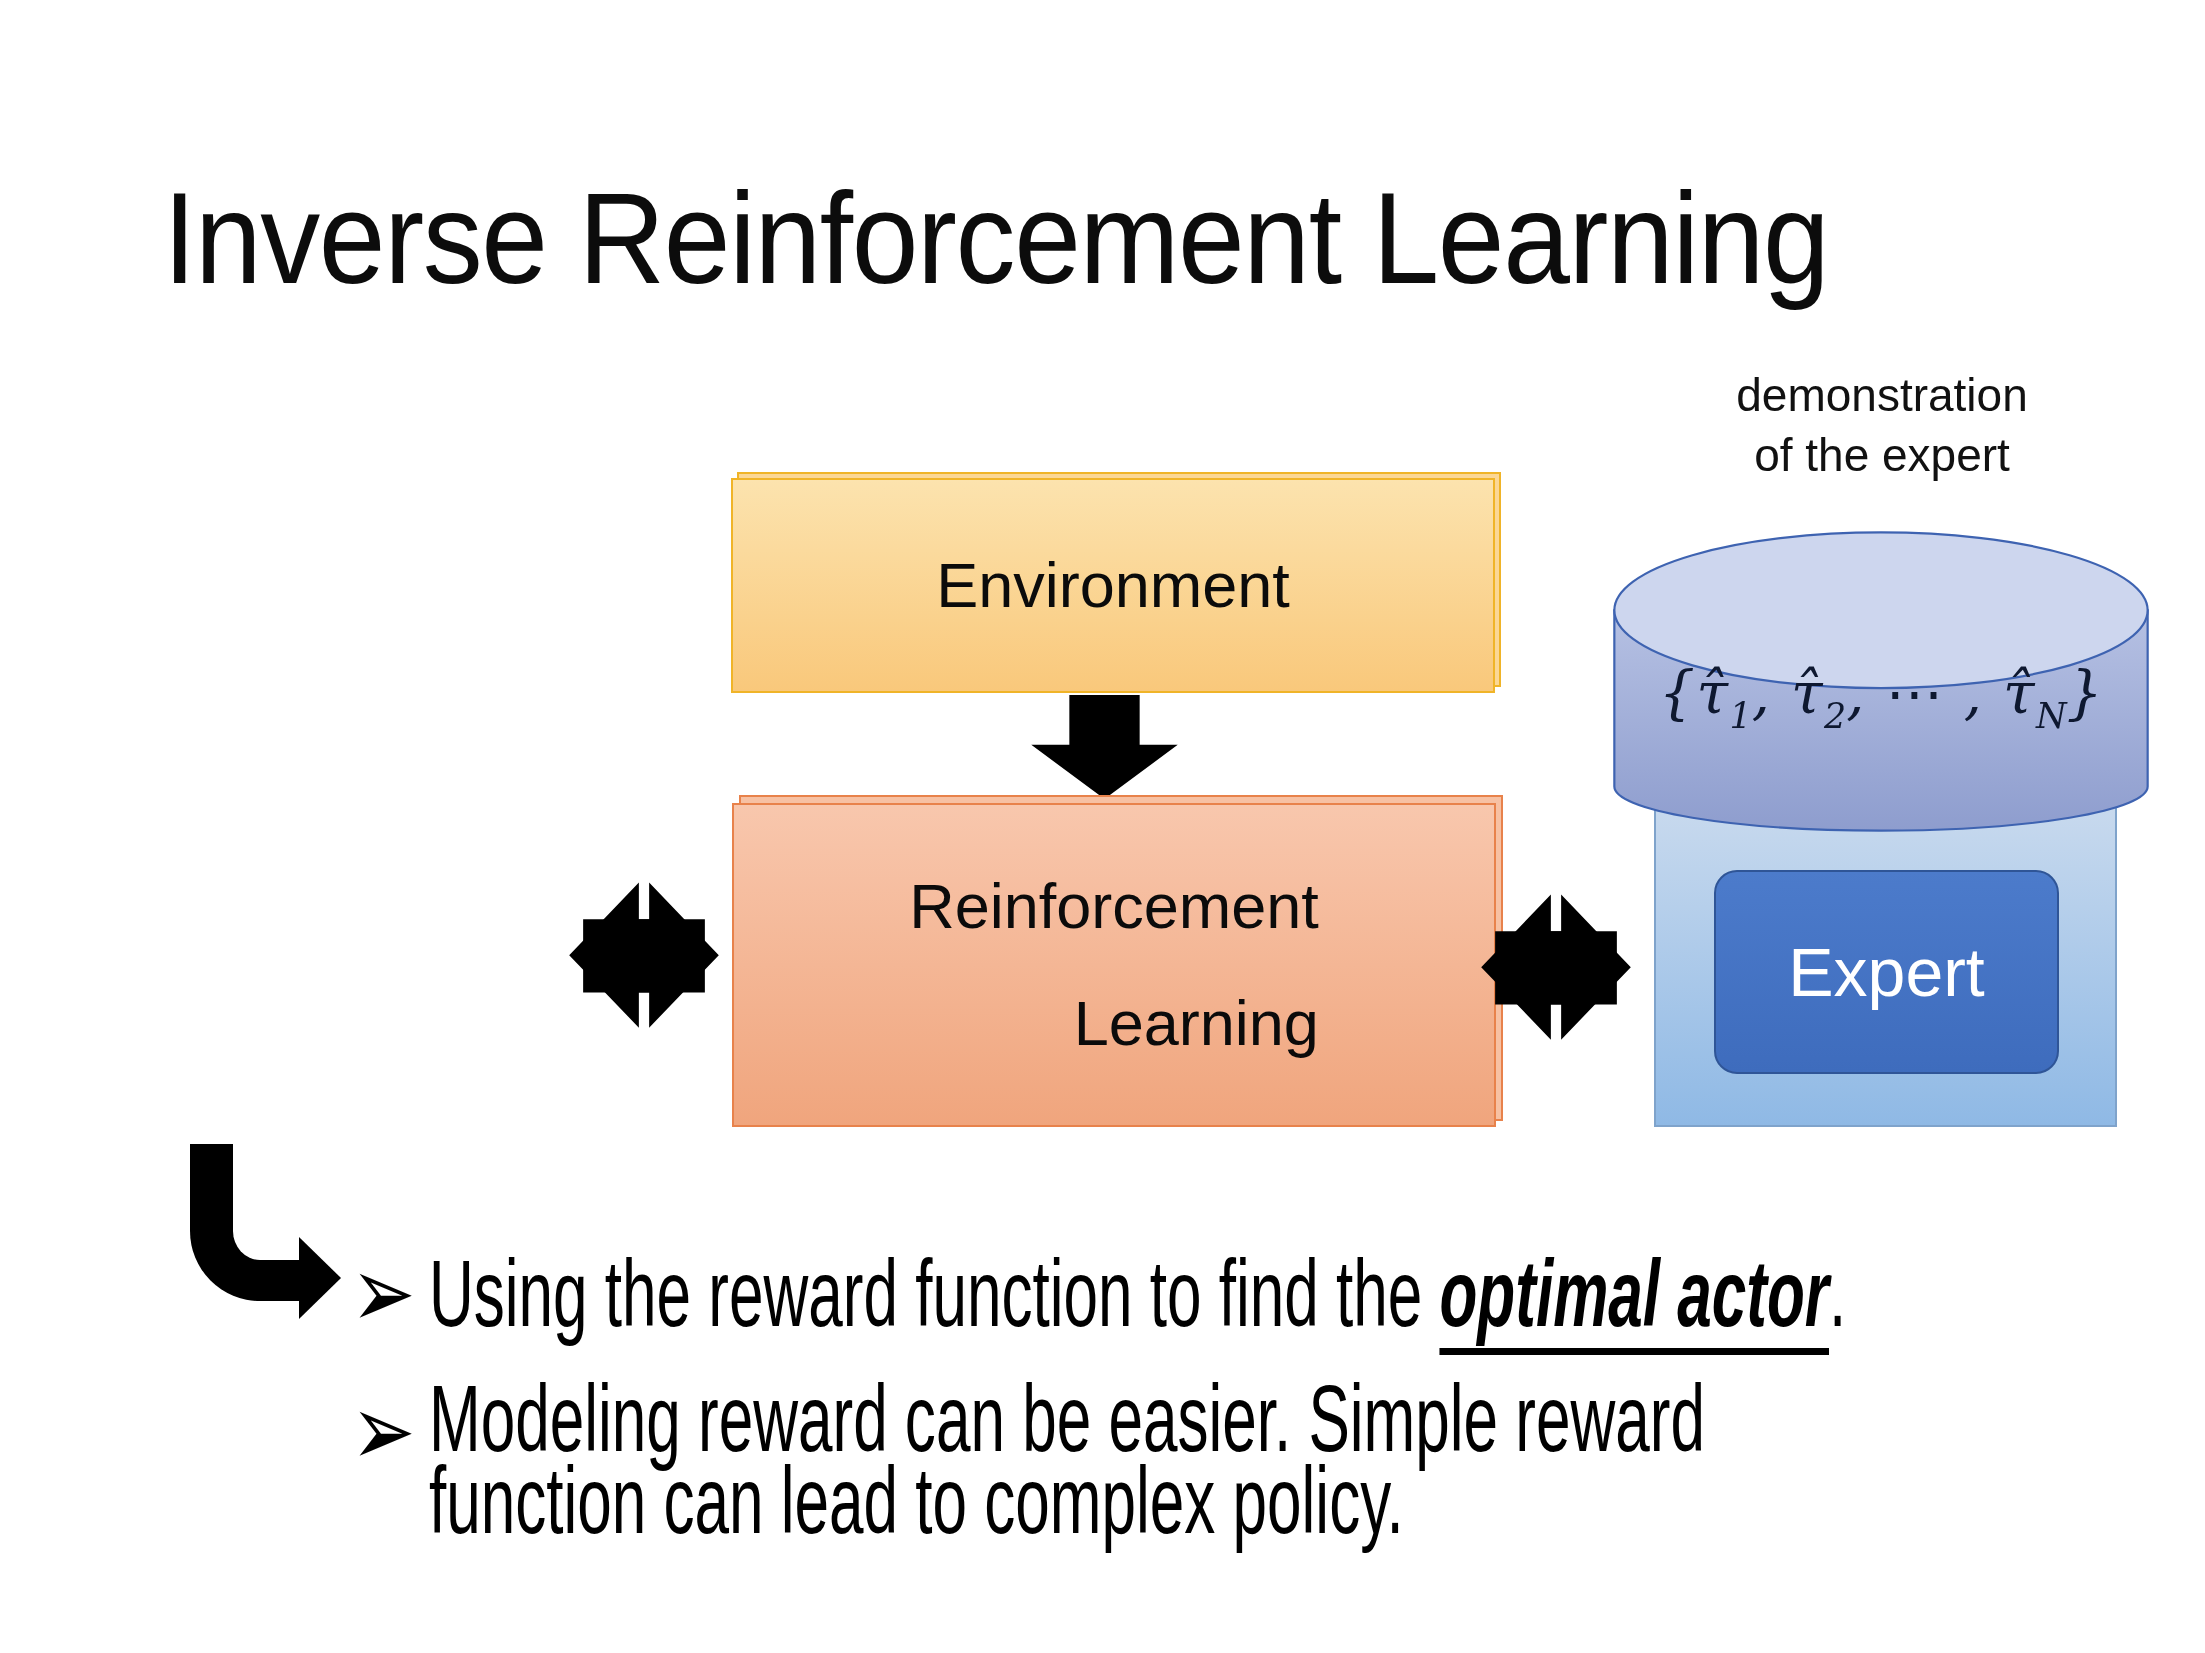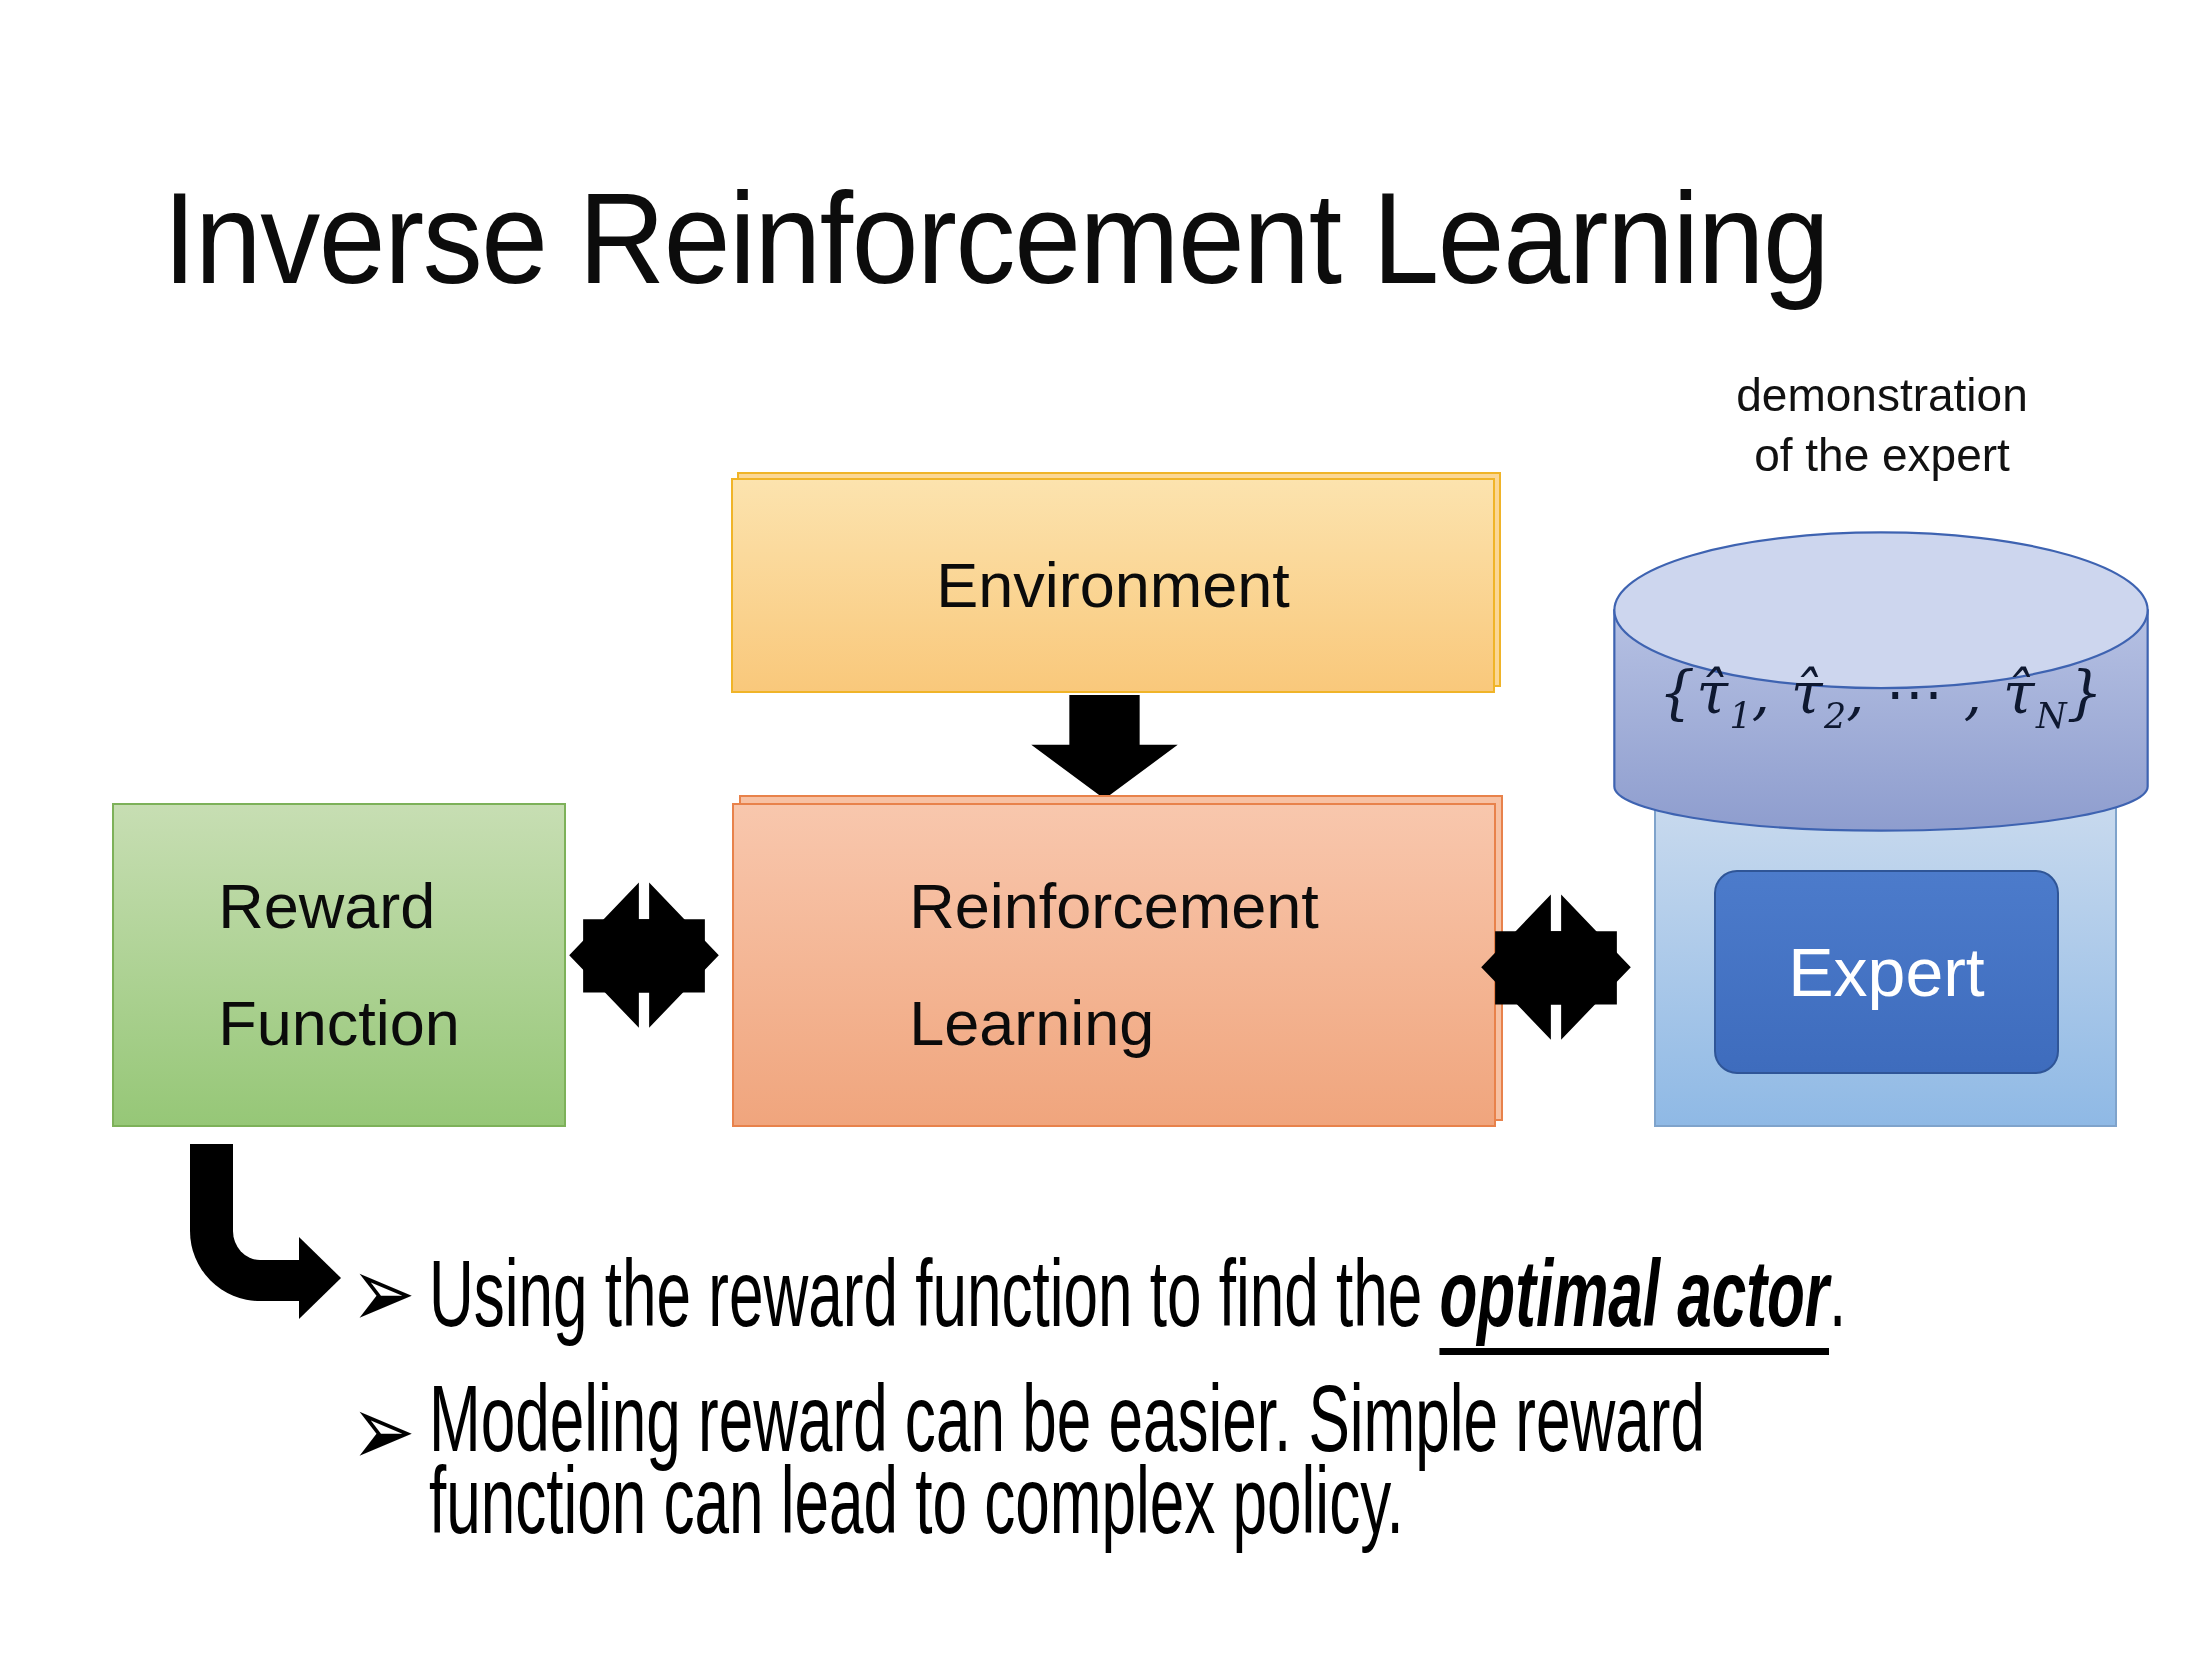"Environment" .dbox { text-align: left -> right }
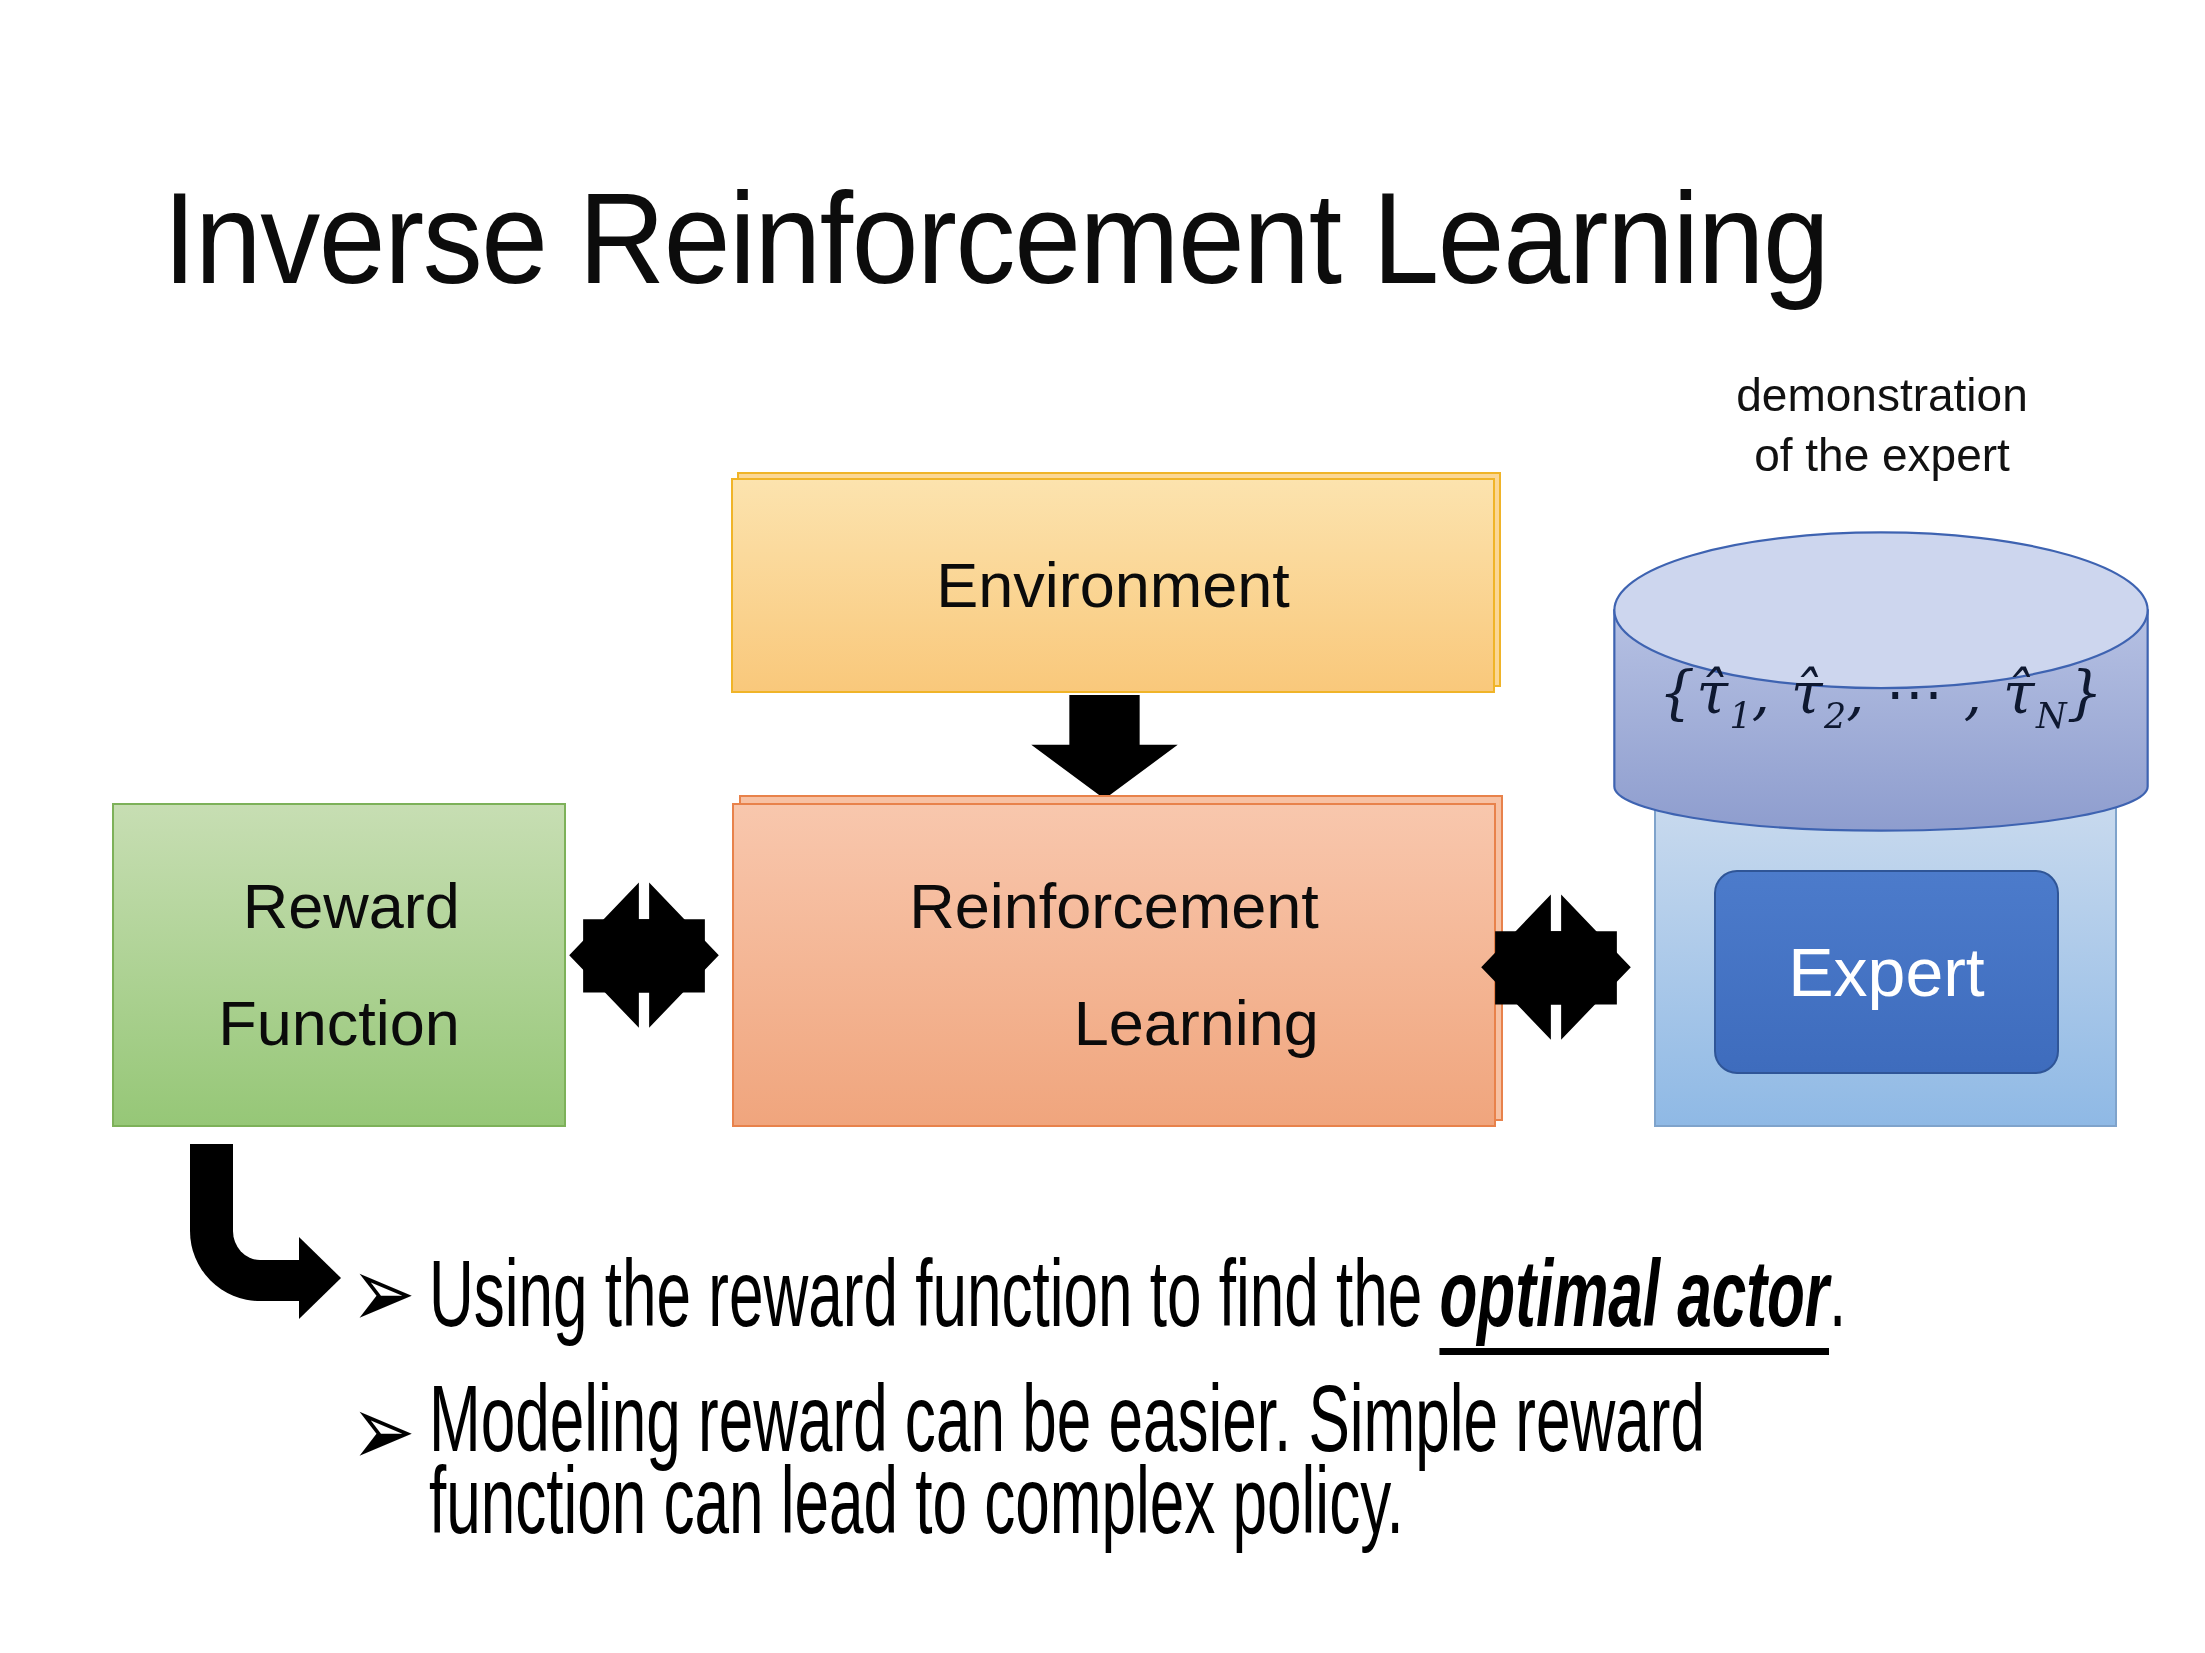"Reward" div.abs { html: <div> <span>Reward Function</span> </div> -> none }
